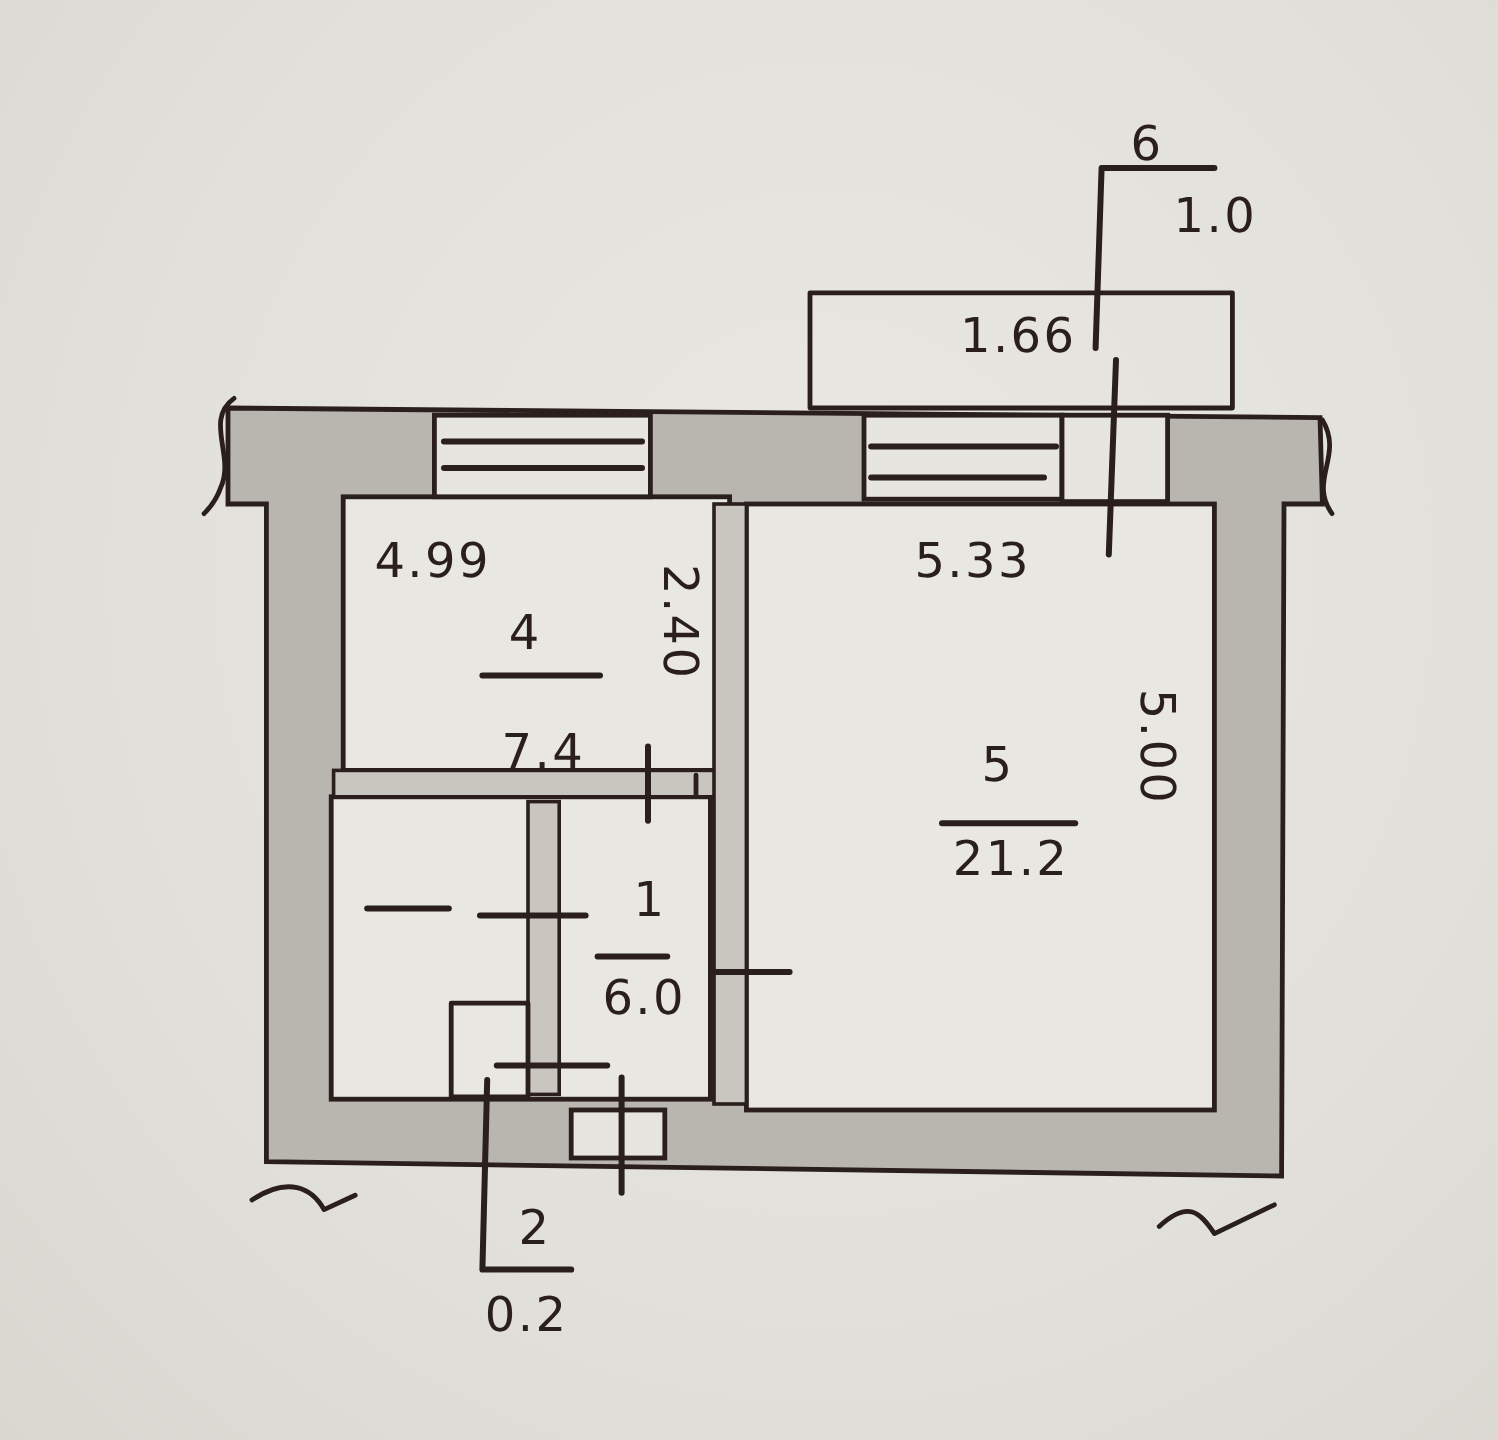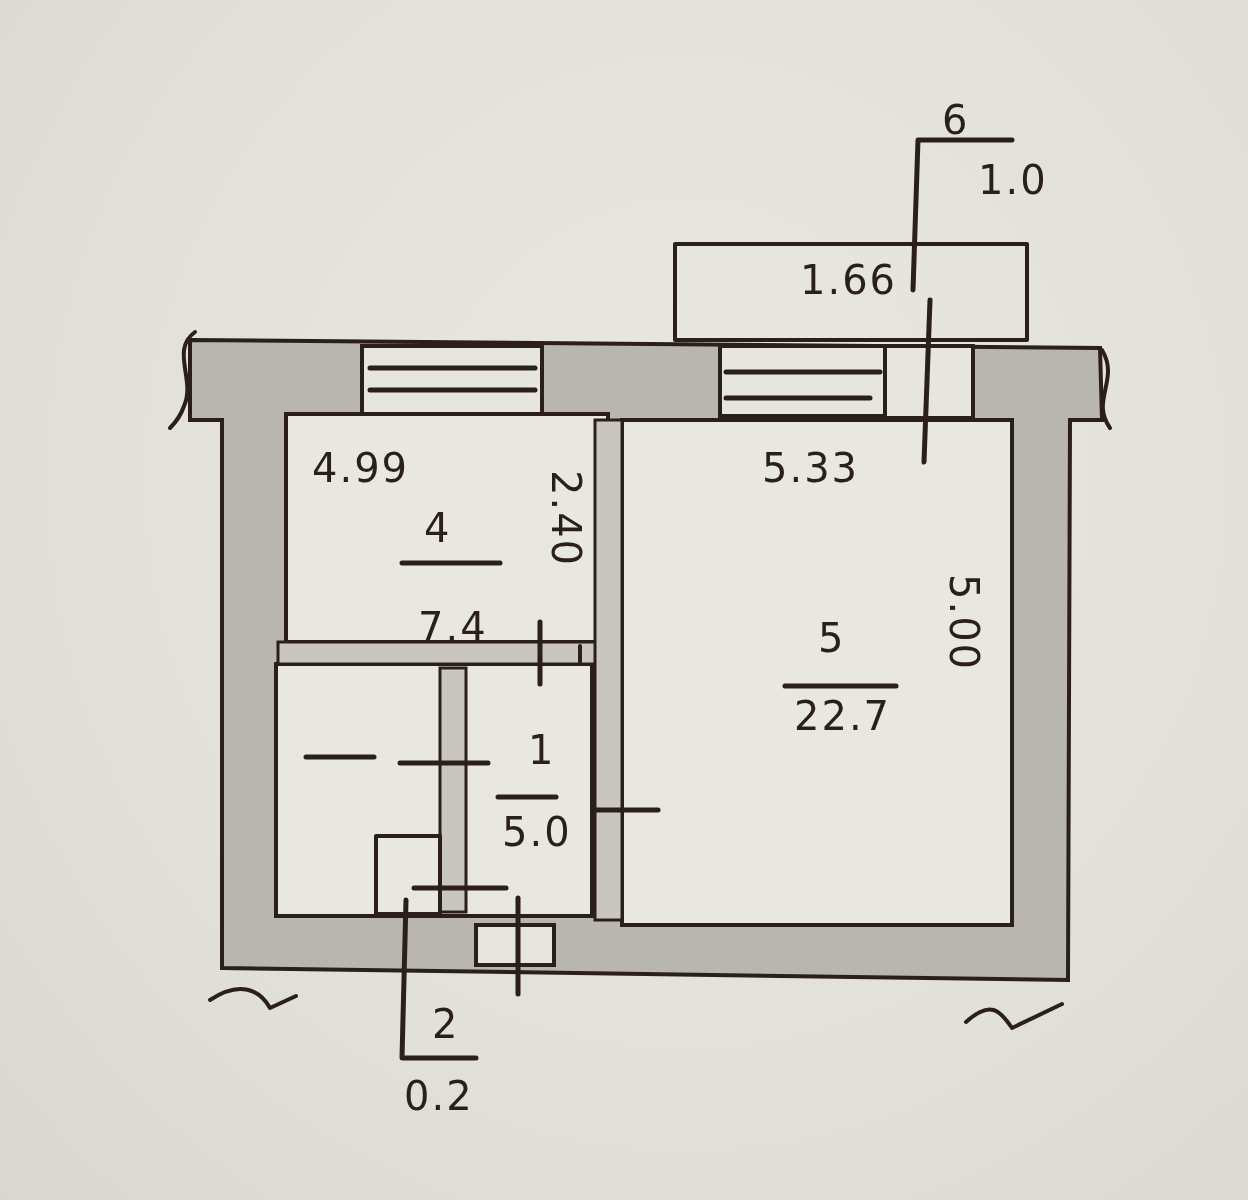"22.7" span.lbl { text: 22.7 -> 21.2 }
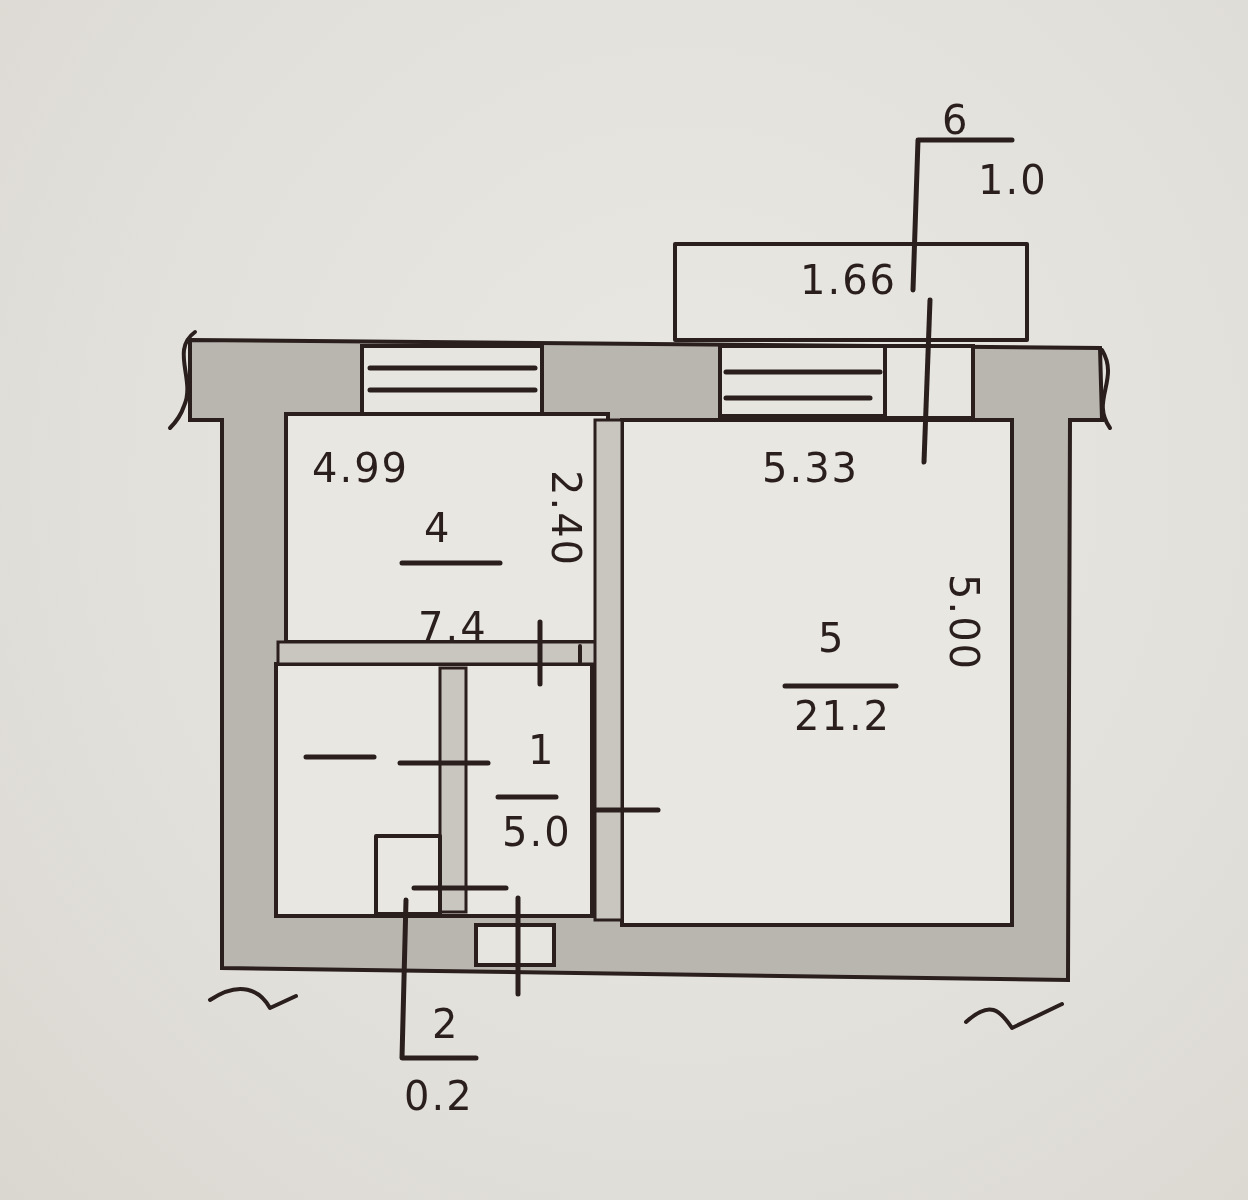"5.0" span.lbl { text: 5.0 -> 6.0 }
